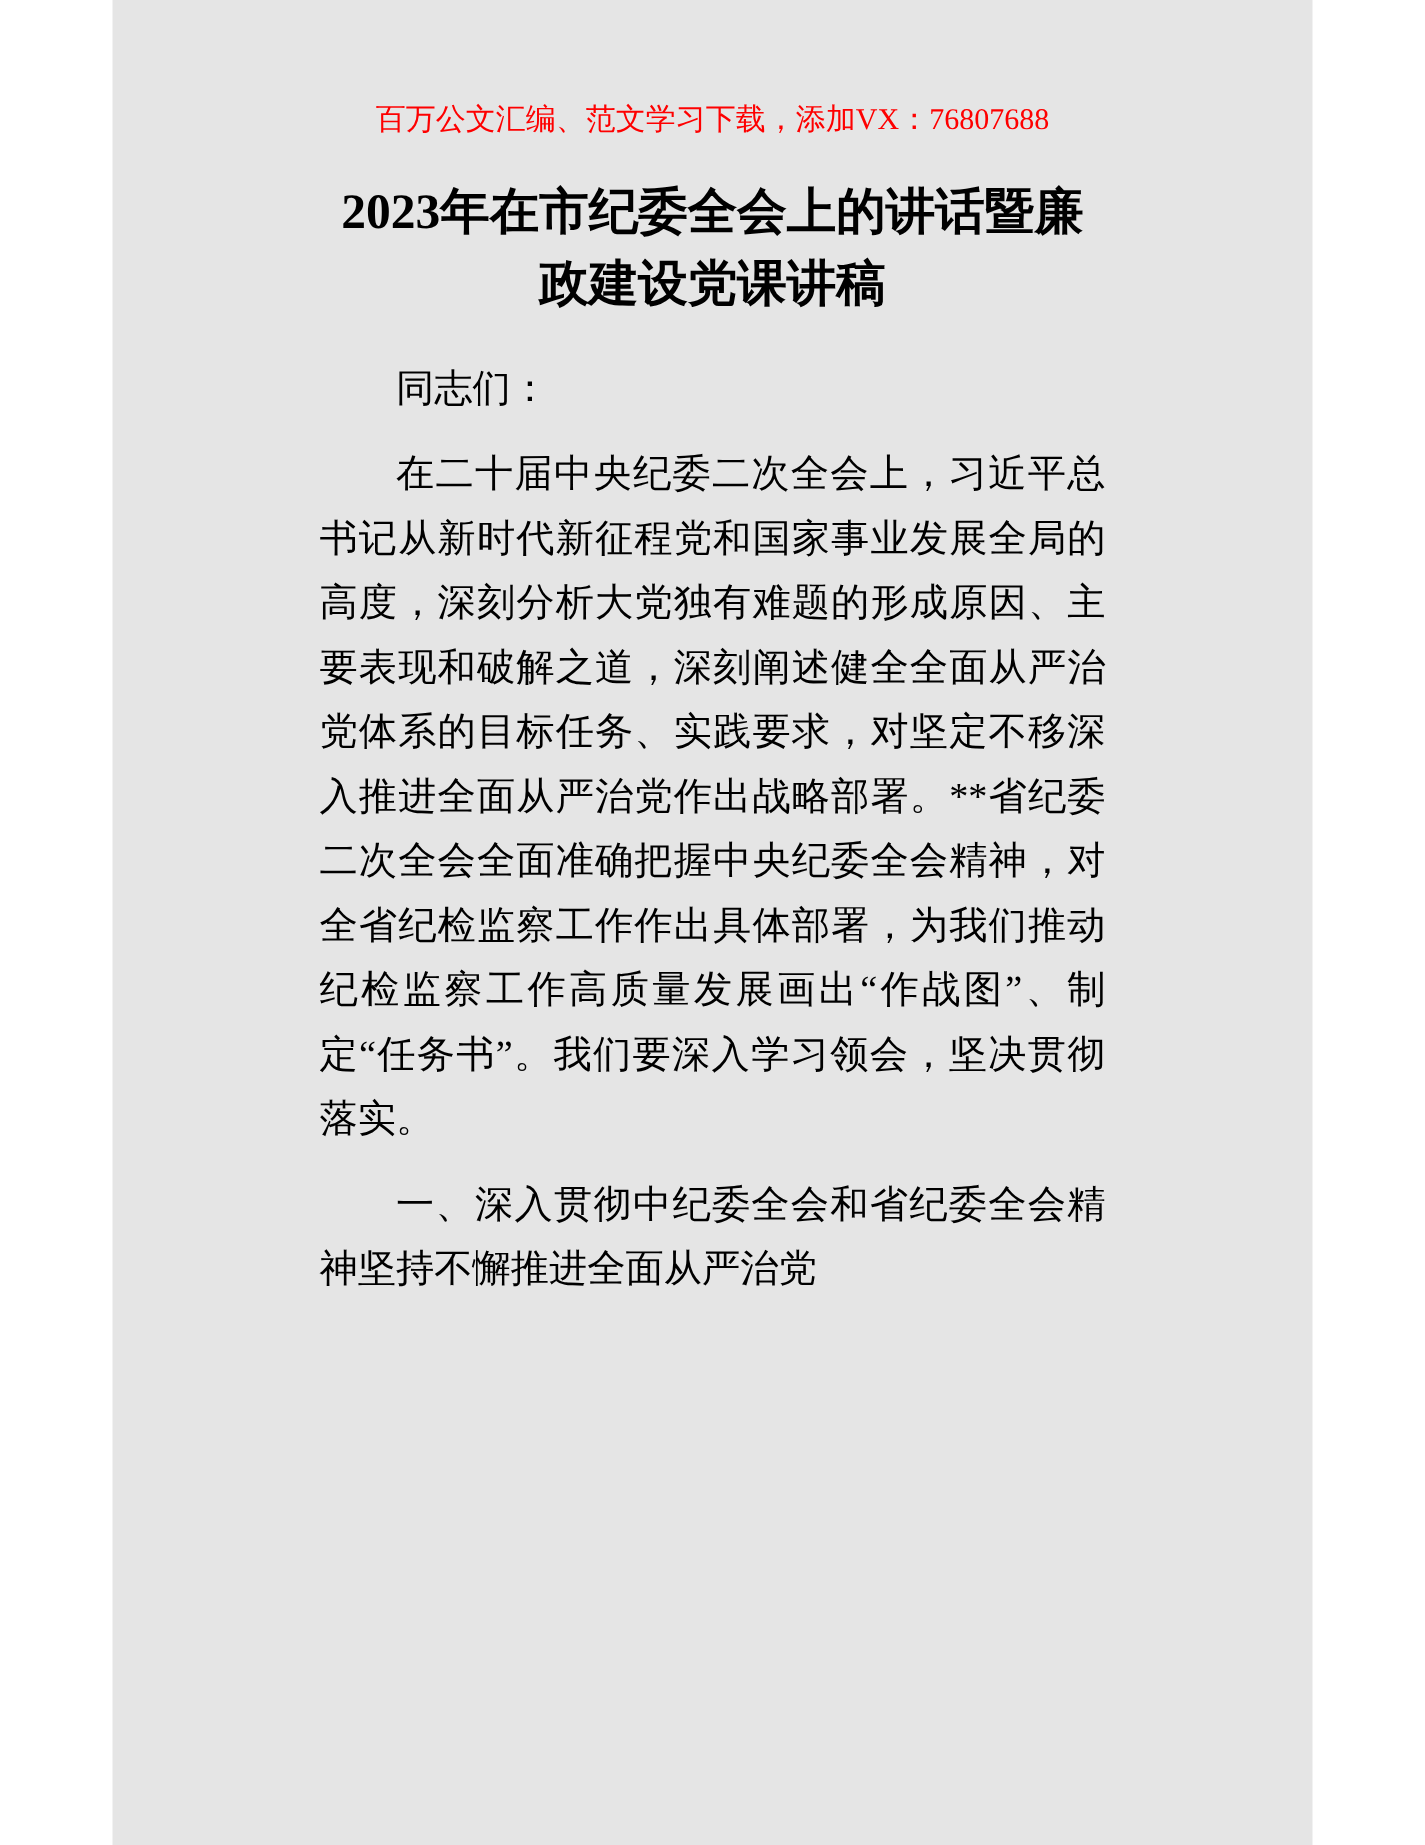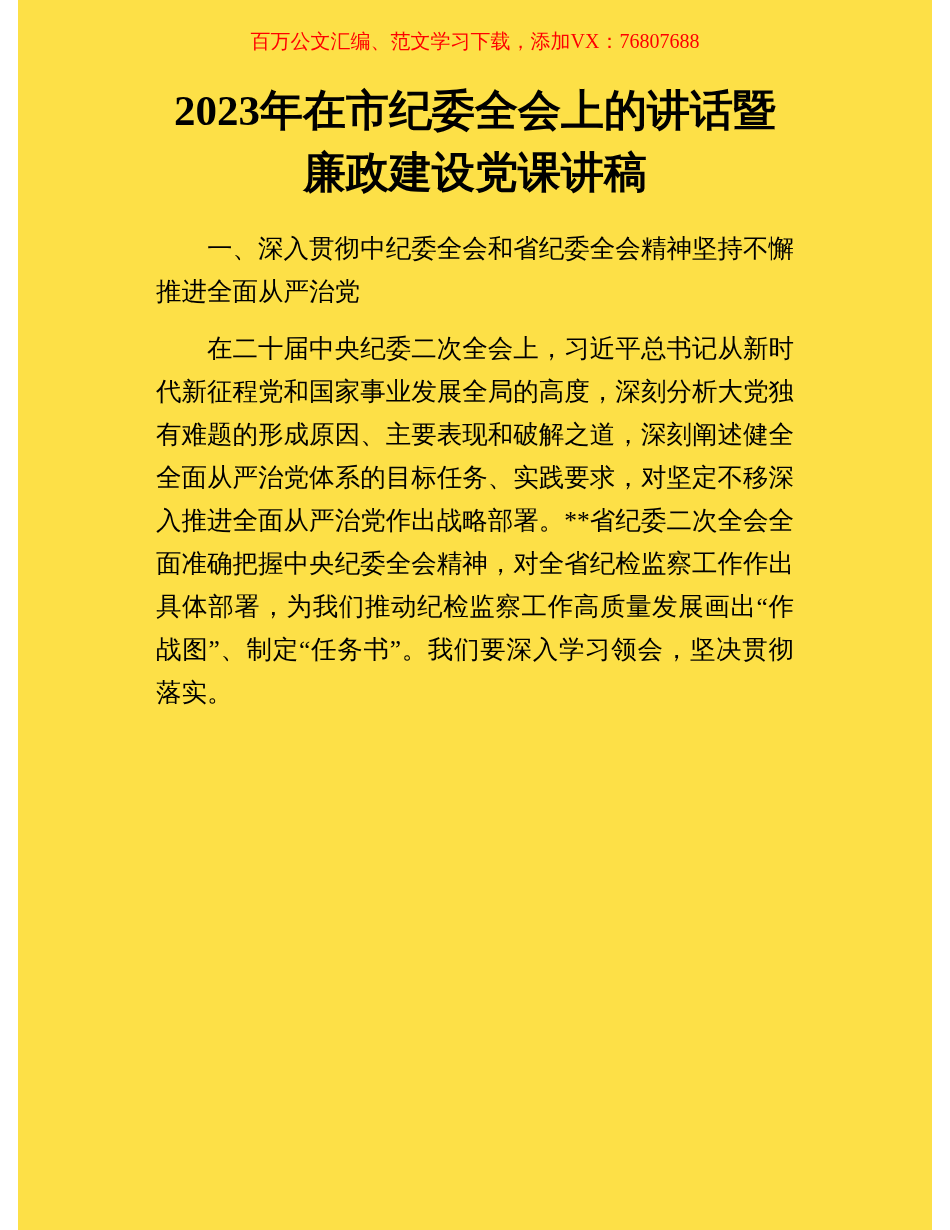"百万公文汇编、范文学习下载，添加VX：76807688" .page { background: #fde047 -> #e5e5e5; padding: 28px 138px 60px 138px -> 67px 138px 60px 138px; width: 914px -> 800px }
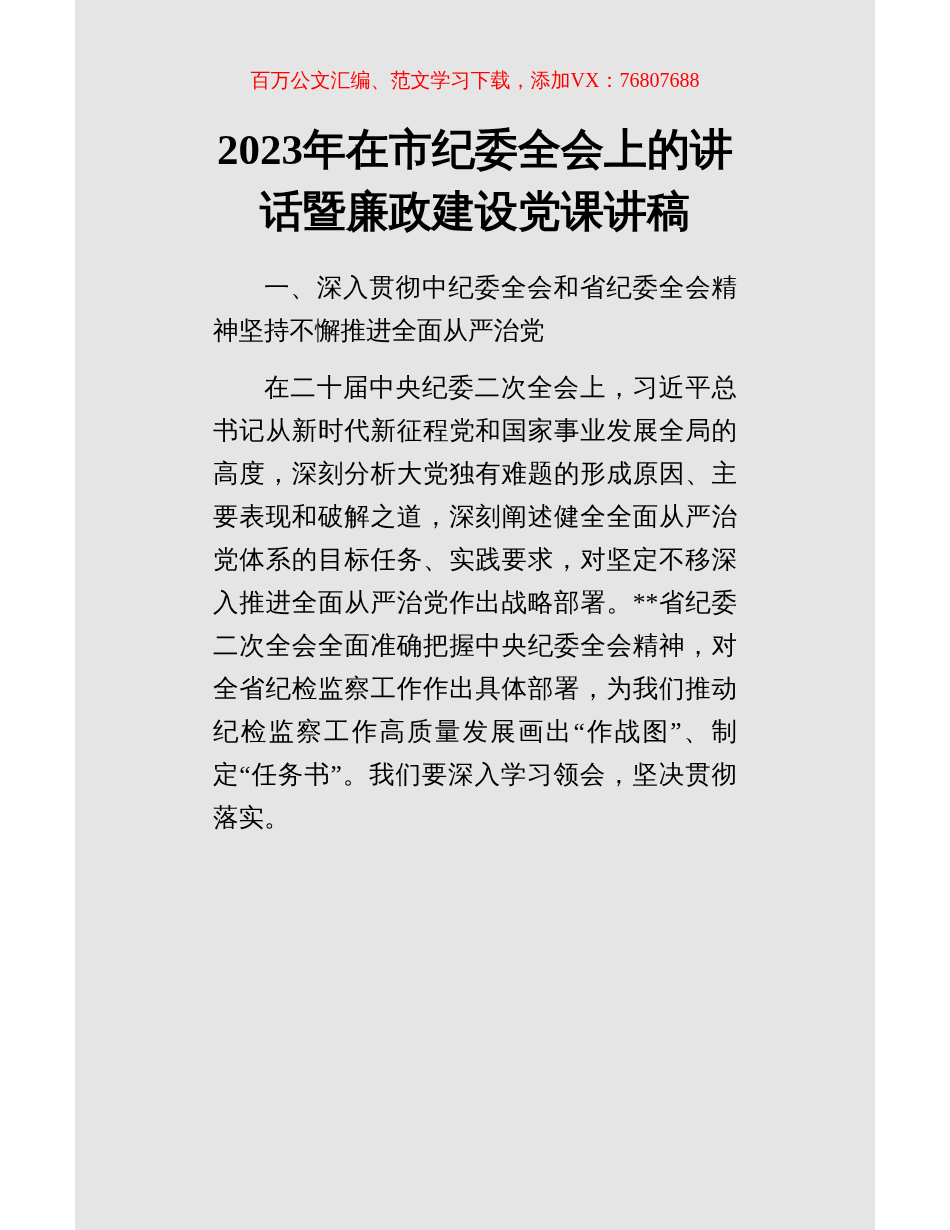"2023年在市纪委全会上的讲话暨廉政建设党课讲稿" .doc-title { font-size: 43px -> 33px }
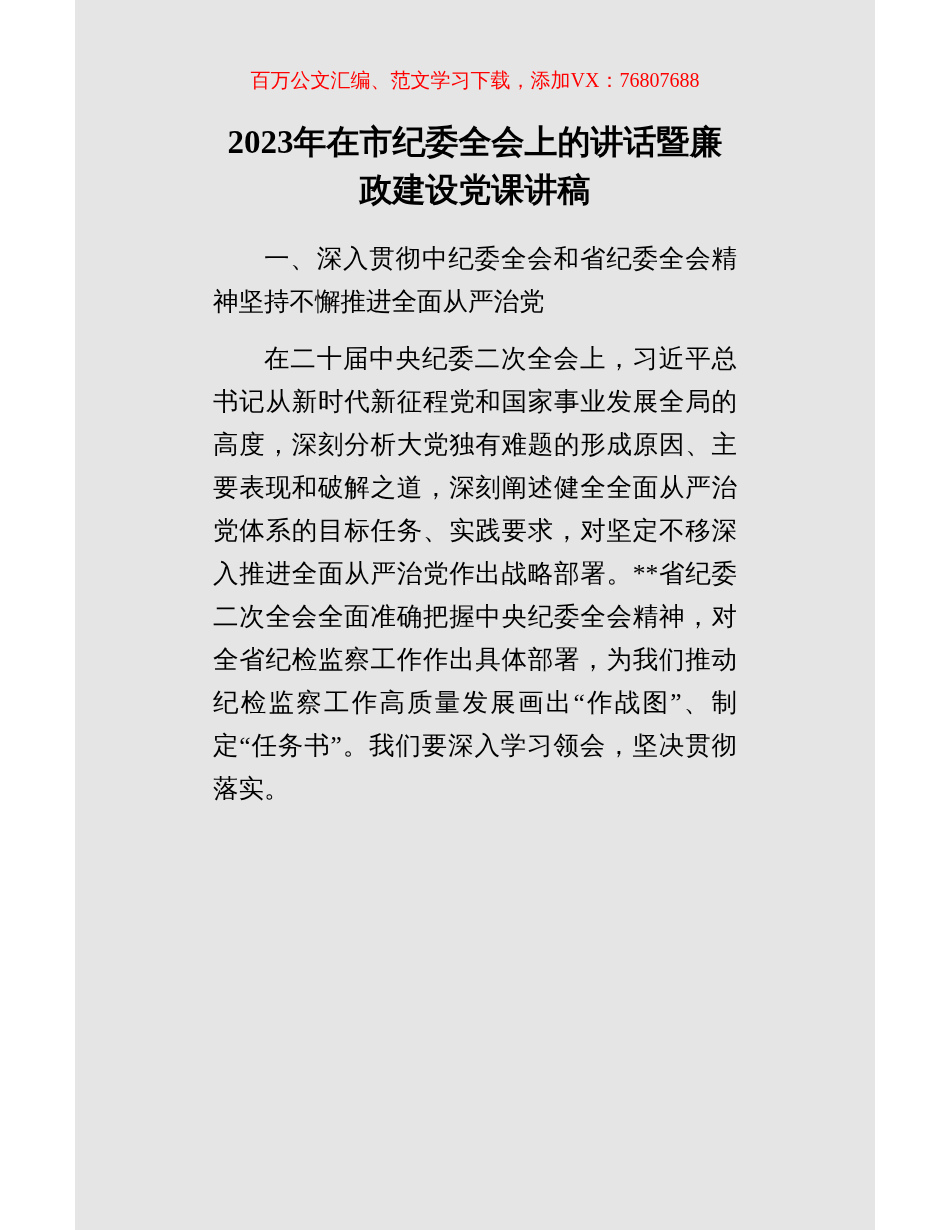"同志们：" p { html: none -> <p>同志们：</p> }
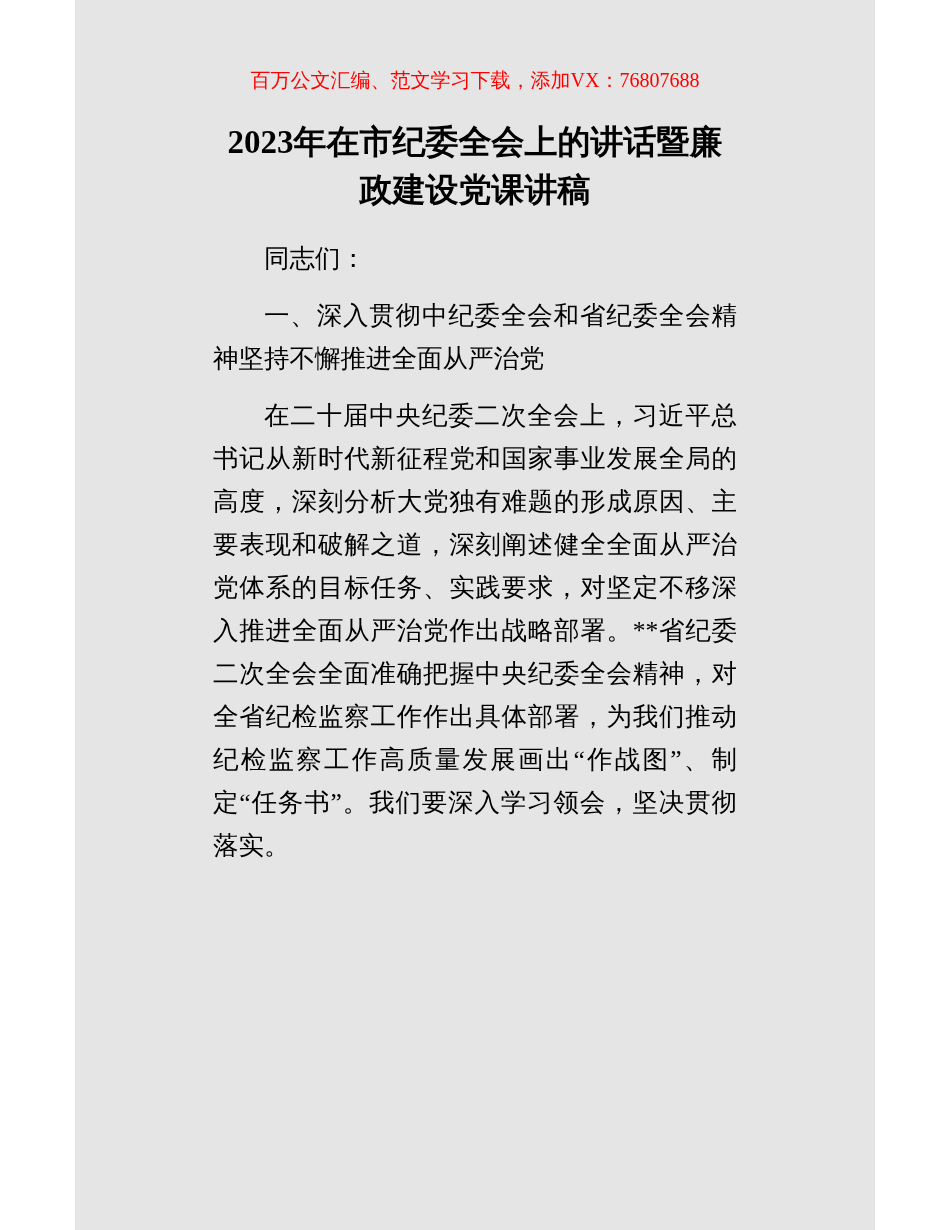"一、深入贯彻中纪委全会和省纪委全会精神坚持不懈推进全面从严治党" p { order: before "在二十届中央纪委二次全会上，习近平总书记从新时代新征程党和国家事业发展全局的高度" -> after "在二十届中央纪委二次全会上，习近平总书记从新时代新征程党和国家事业发展全局的高度" }
